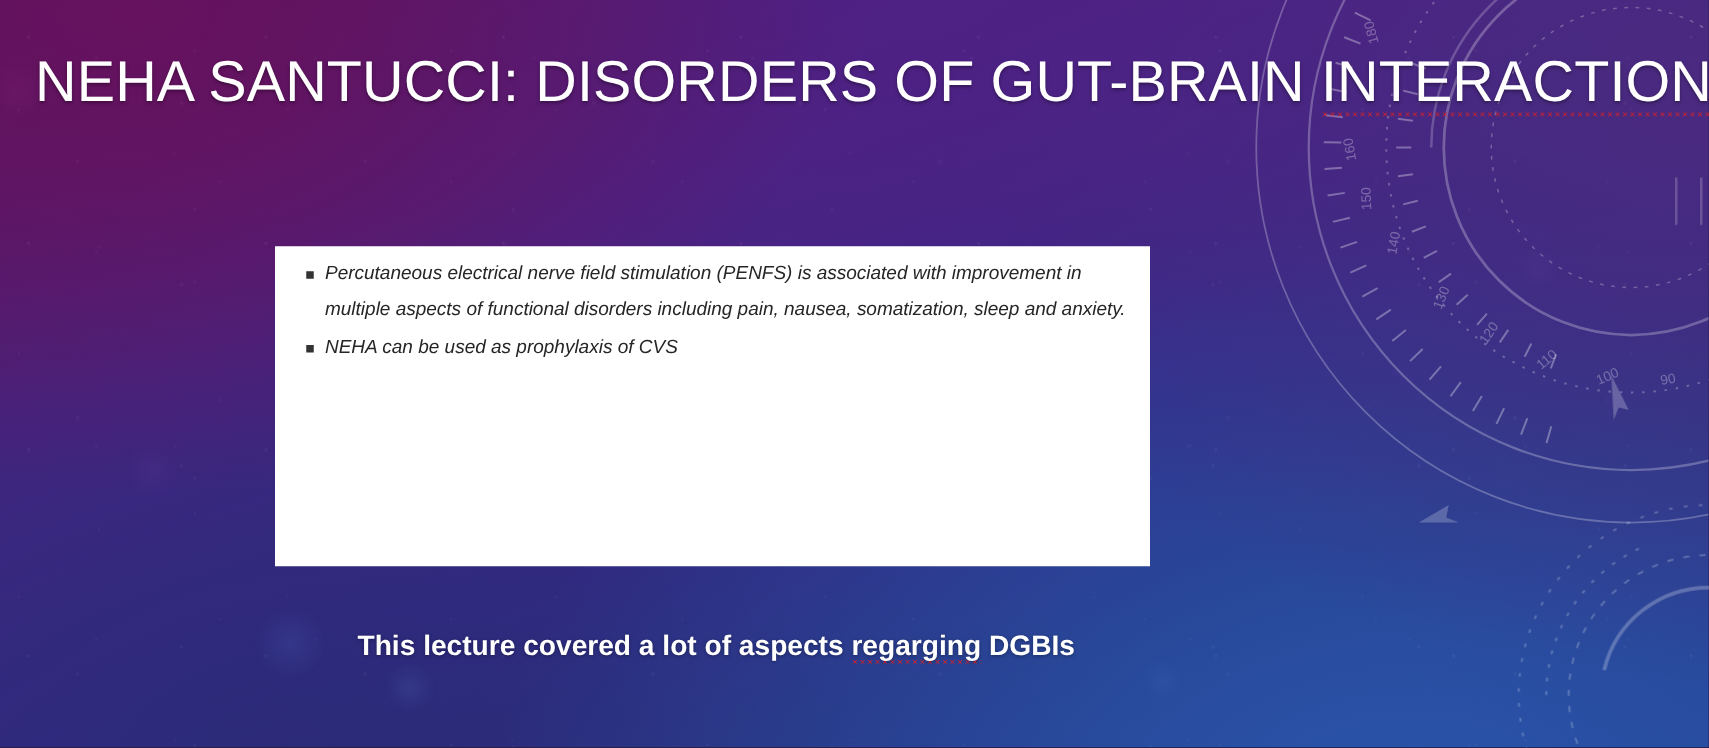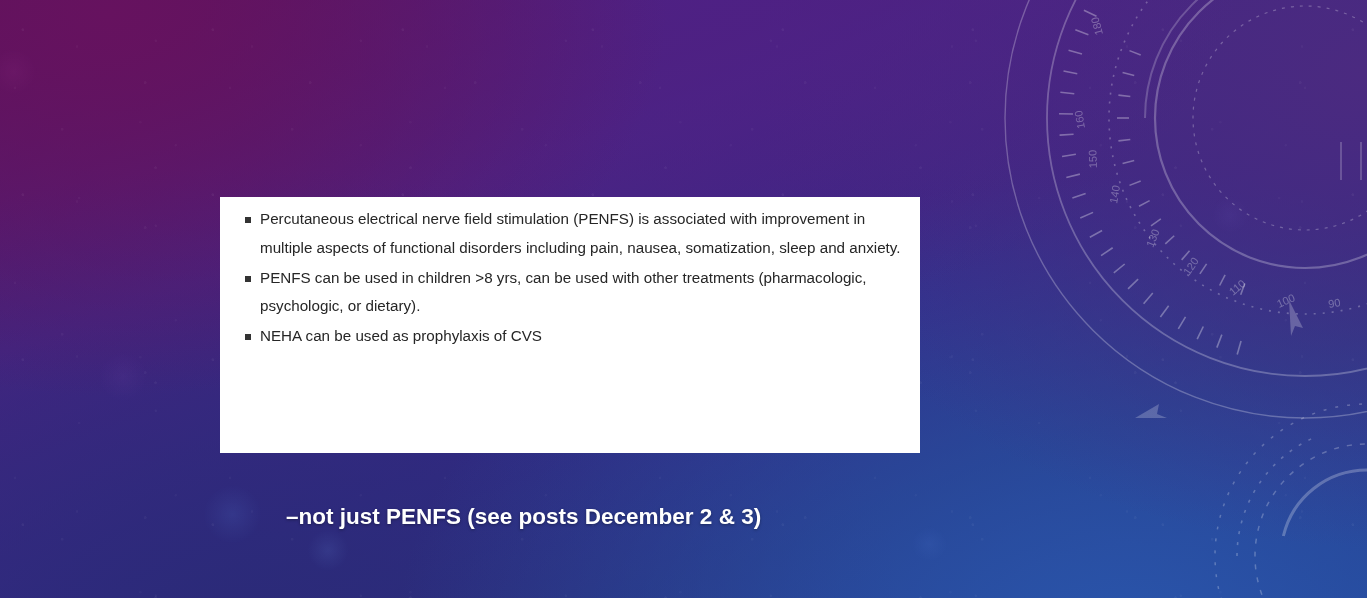"NEHA SANTUCCI: DISORDERS OF GUT-BRAIN" div.title { html: none -> <div><span>NEHA SANTUCCI: DISORDERS OF GUT-BRAIN </span><span>INTERACTION</span></div> }
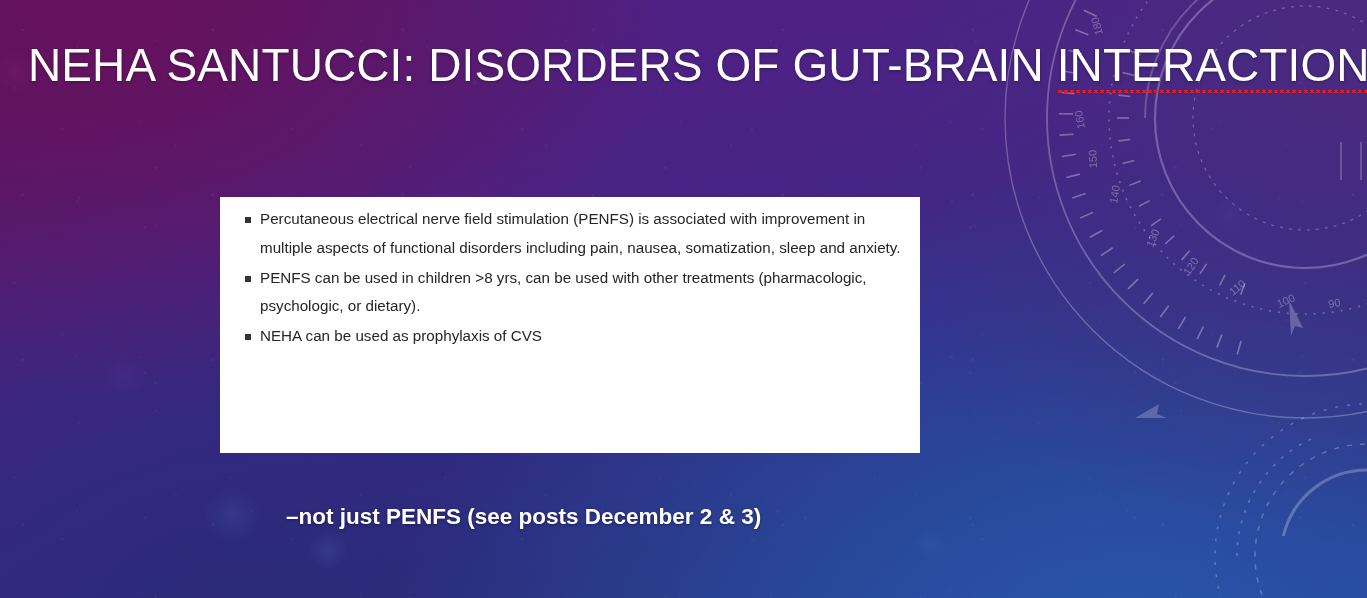"Percutaneous electrical nerve field" .card ul { font-style: none -> italic }
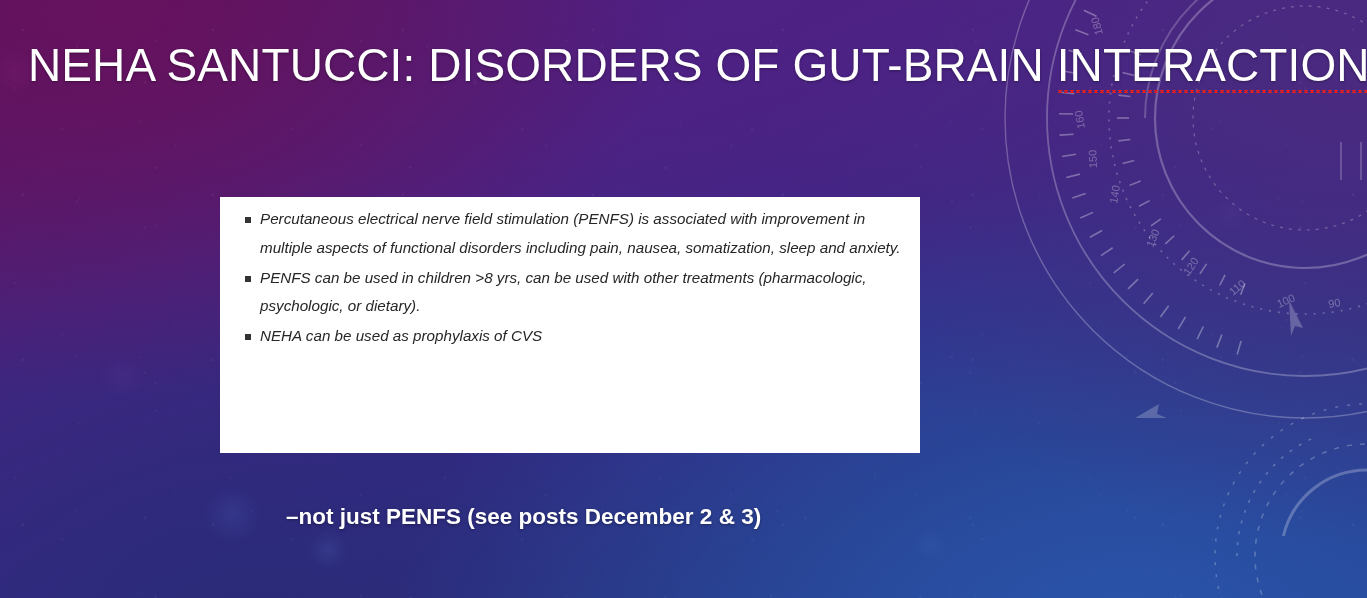"PENFS can be used in" li { html: <li>PENFS can be used in children &gt;8 yrs, can be used with other treatments (pharmacologic, psychologic, or dietary).</li> -> none }
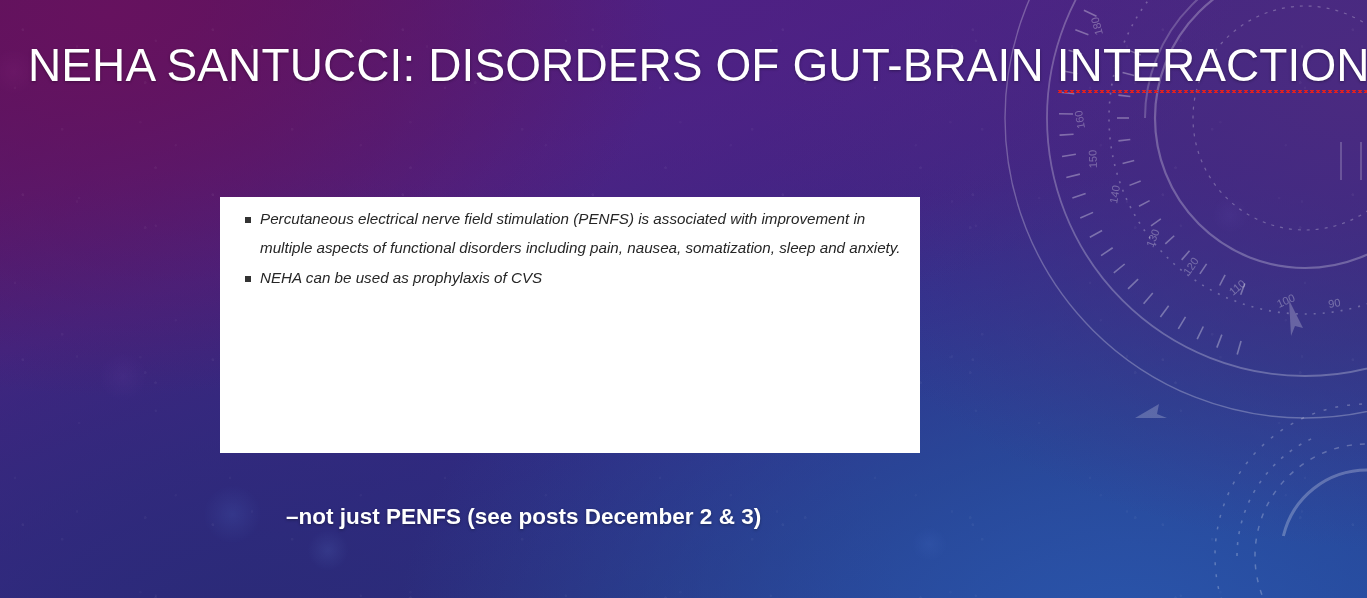"This lecture covered a lot" span.ln { html: none -> <span><span>This lecture covered a lot of aspects </span><span>regarging</span><span> DGBIs</span></span> }
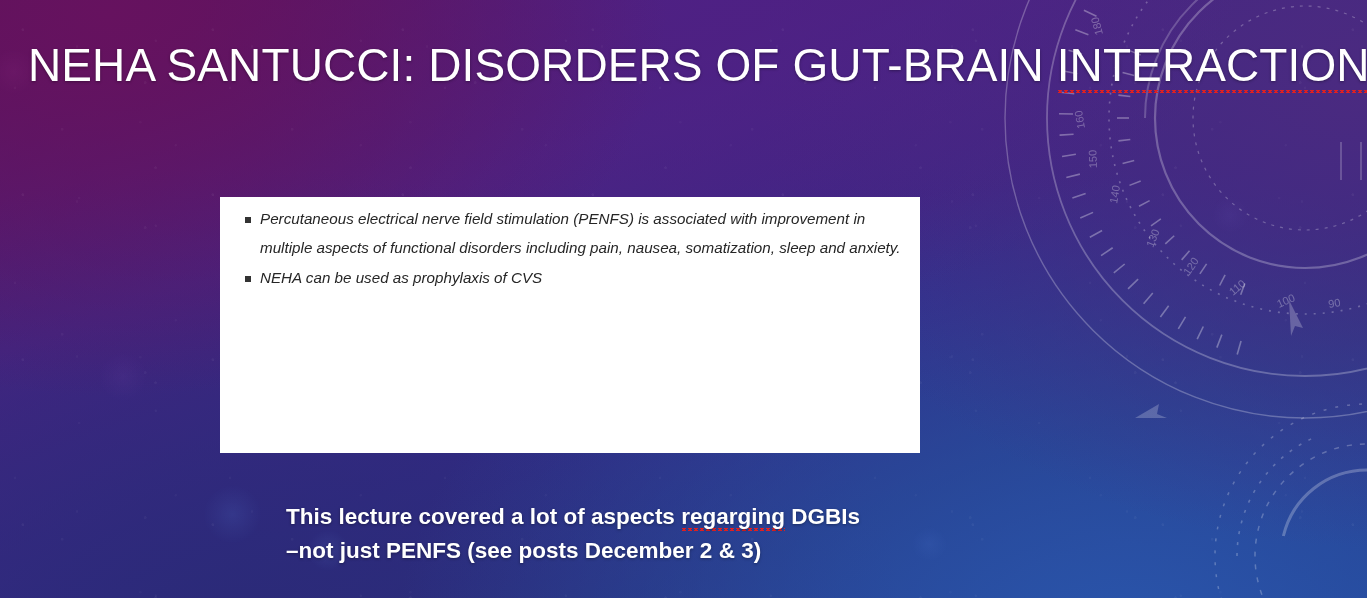"–not just PENFS (see posts" span.ln { html: <span>–not just PENFS (see posts December 2 &amp; 3)</span> -> none }
